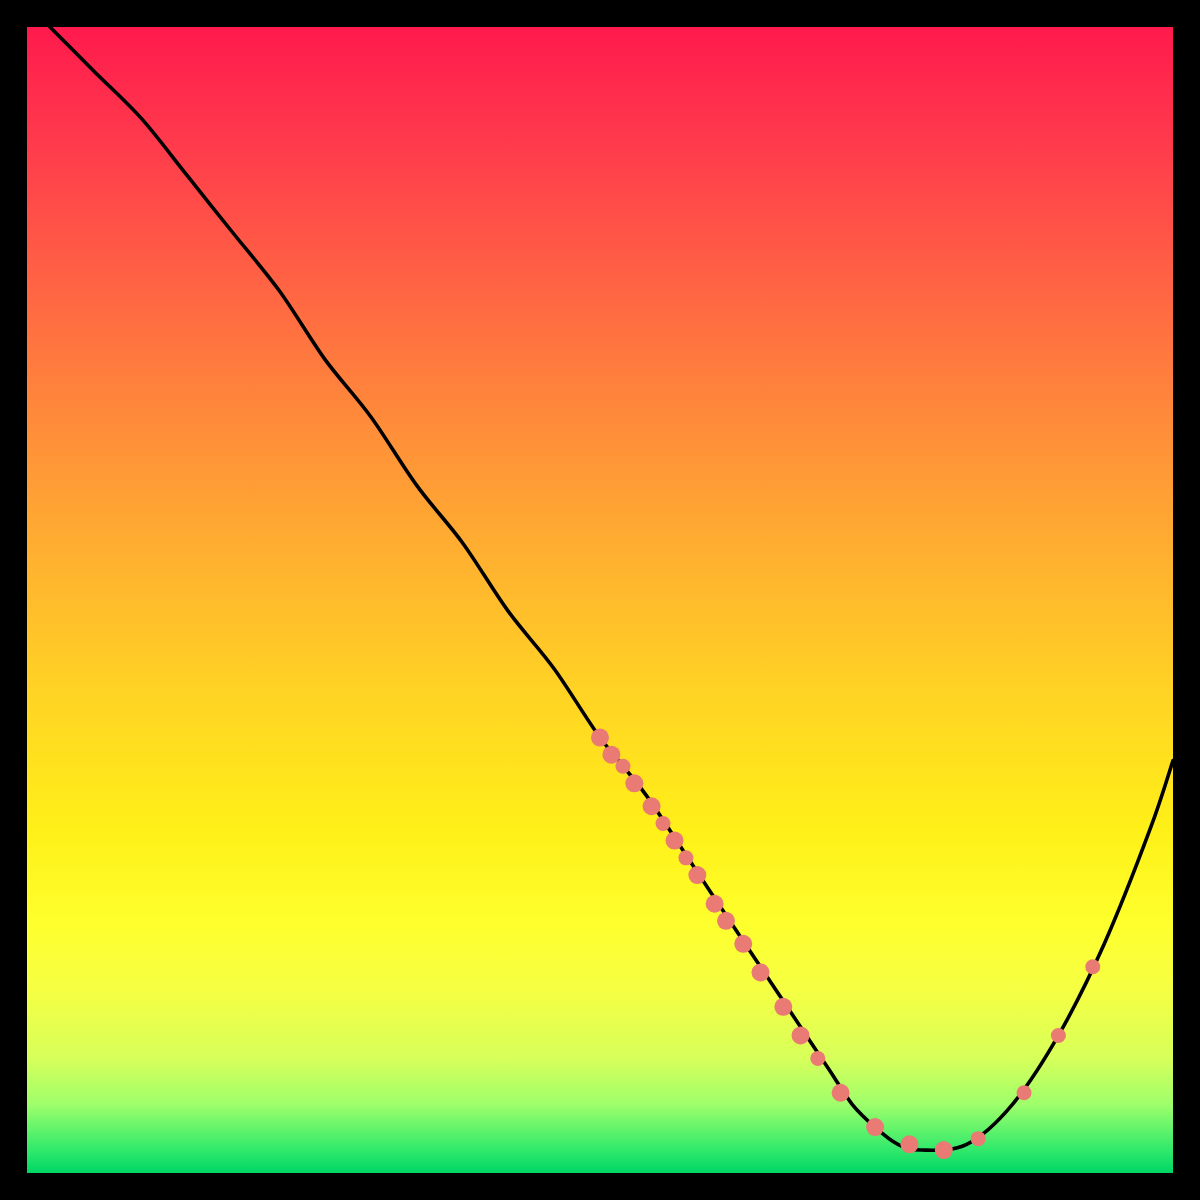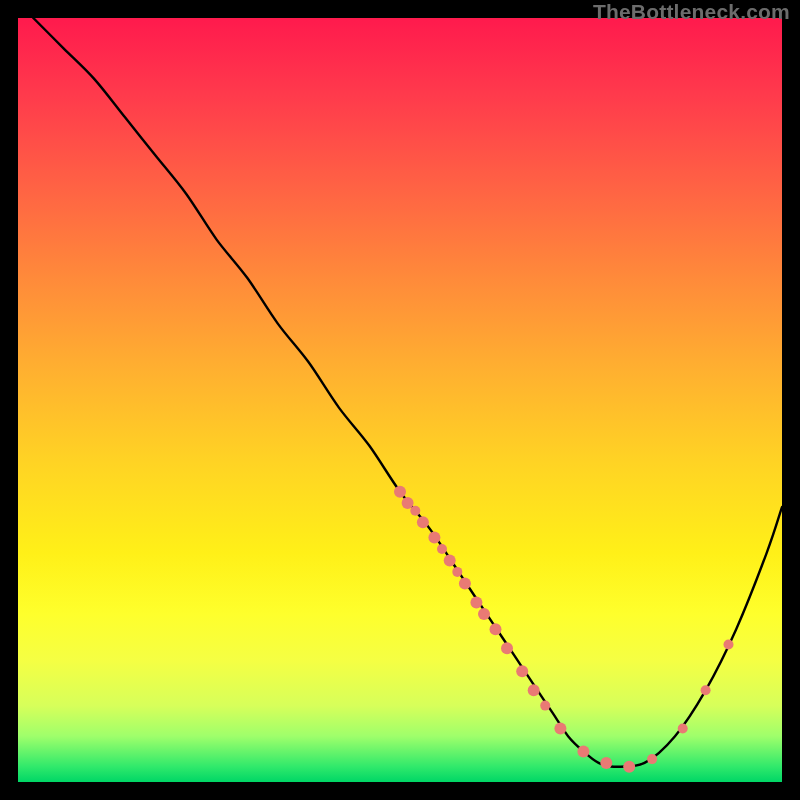"TheBottleneck.com" div.watermark { html: <div>TheBottleneck.com</div> -> none }
